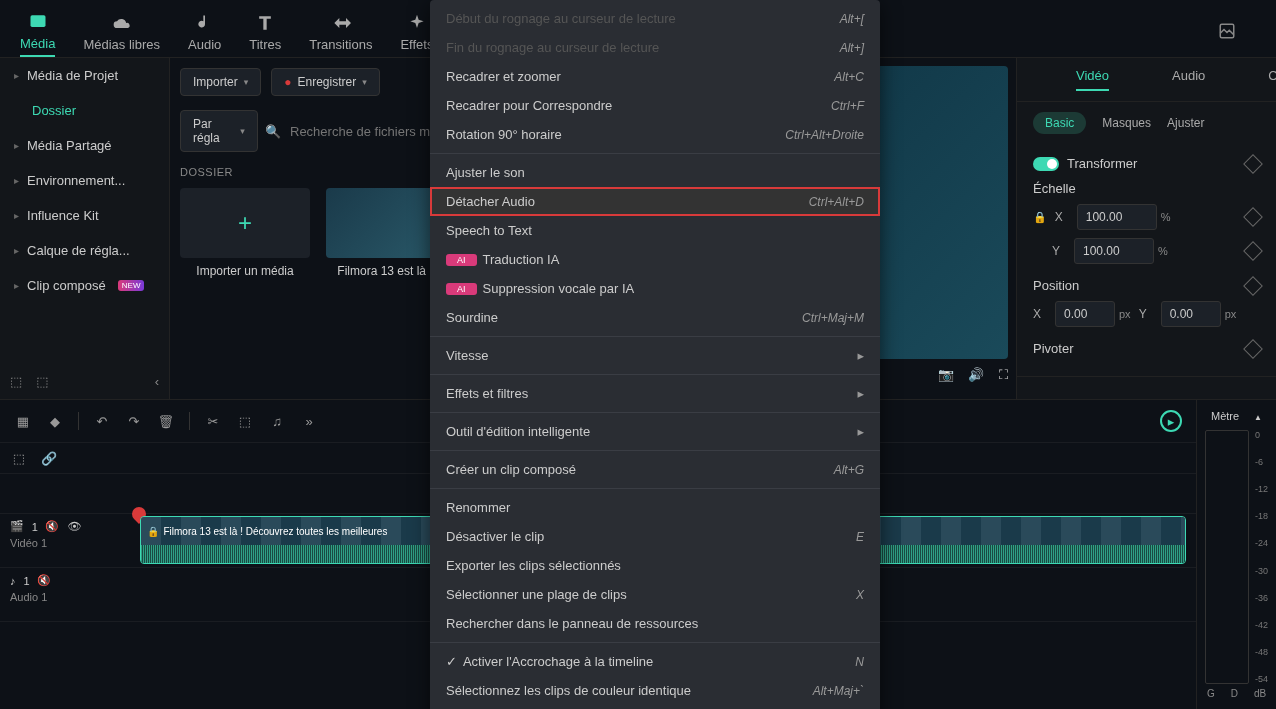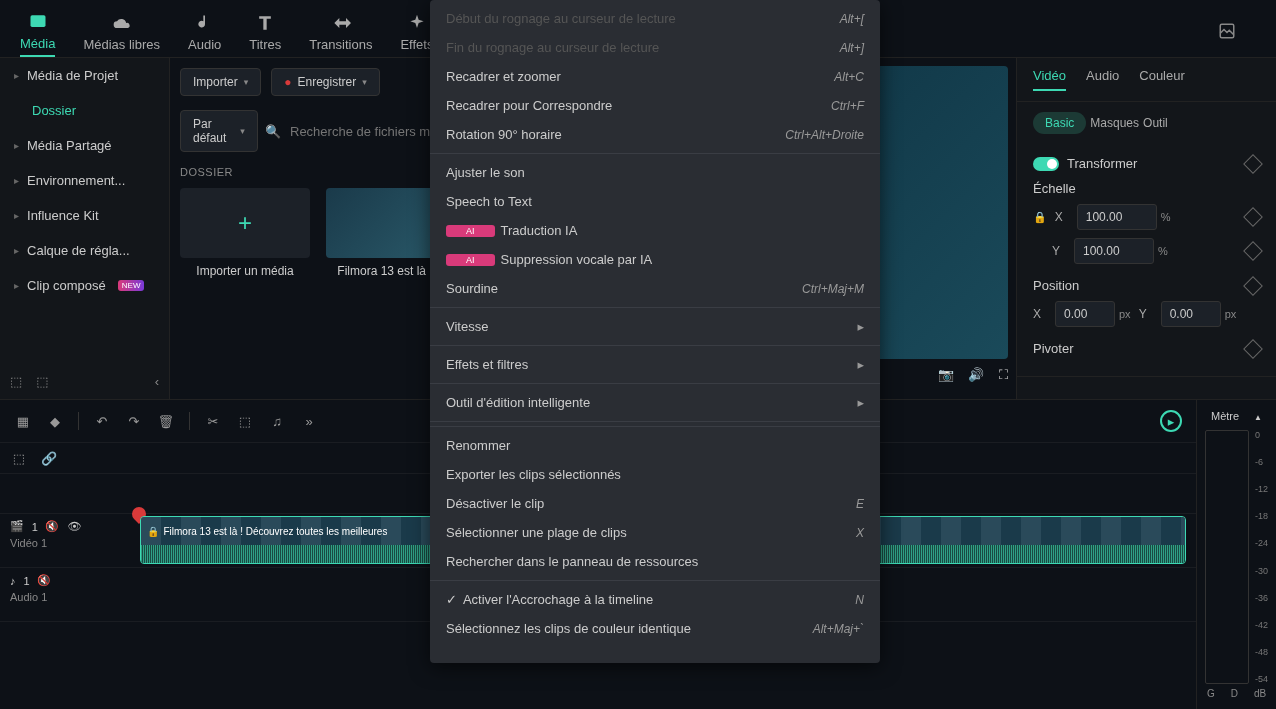"Vidéo" .rp-tab { margin-left: none -> 43px }
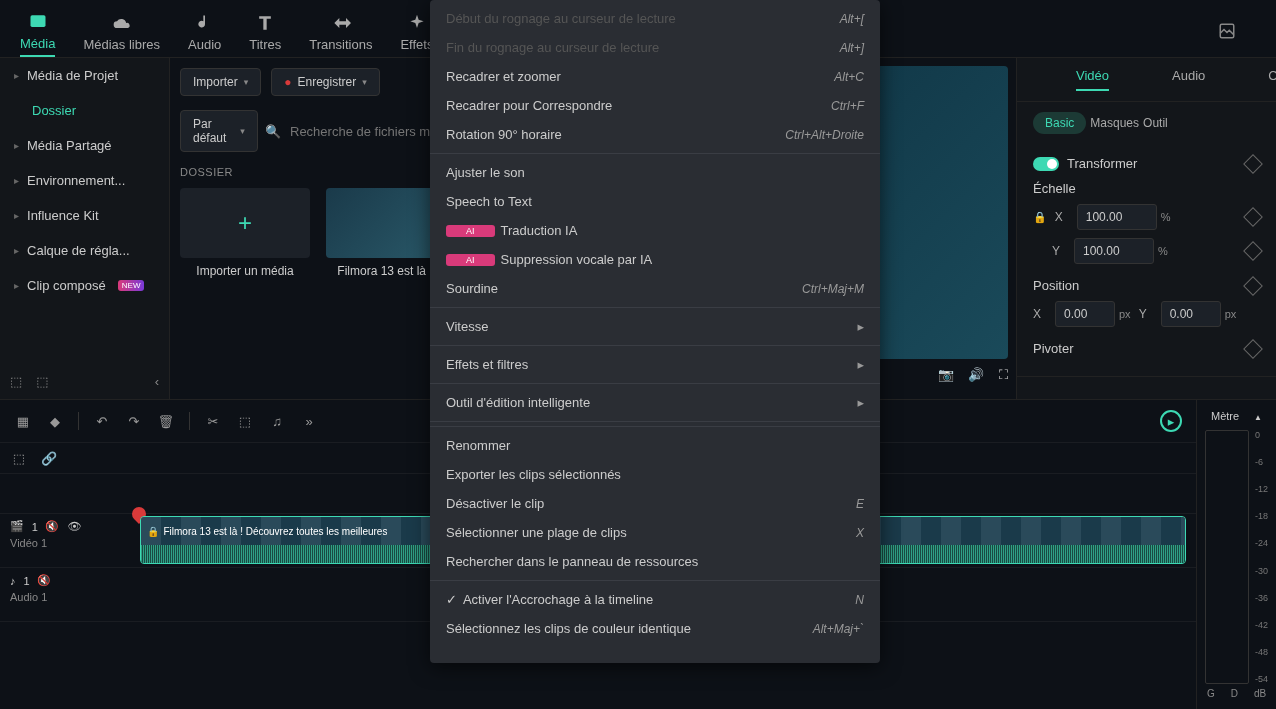"Par défaut" span { text: défaut -> régla }
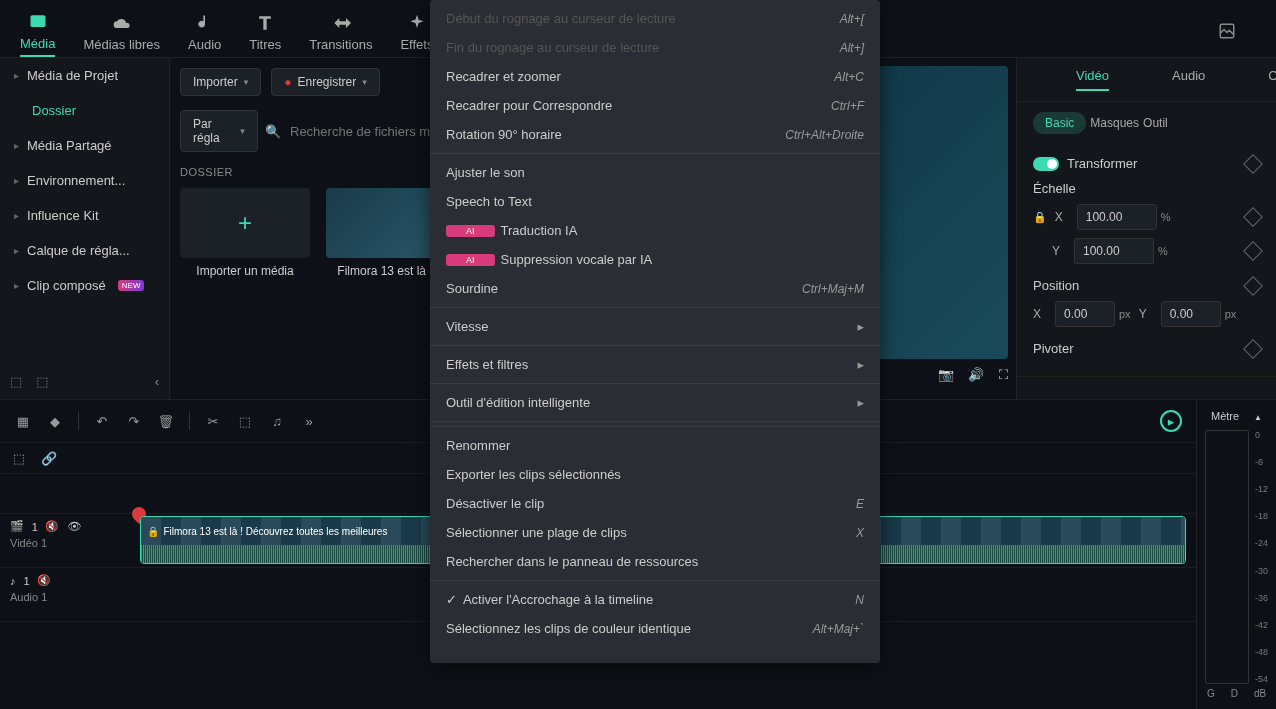"Basic" .rp-sub { gap: 4px -> 16px }
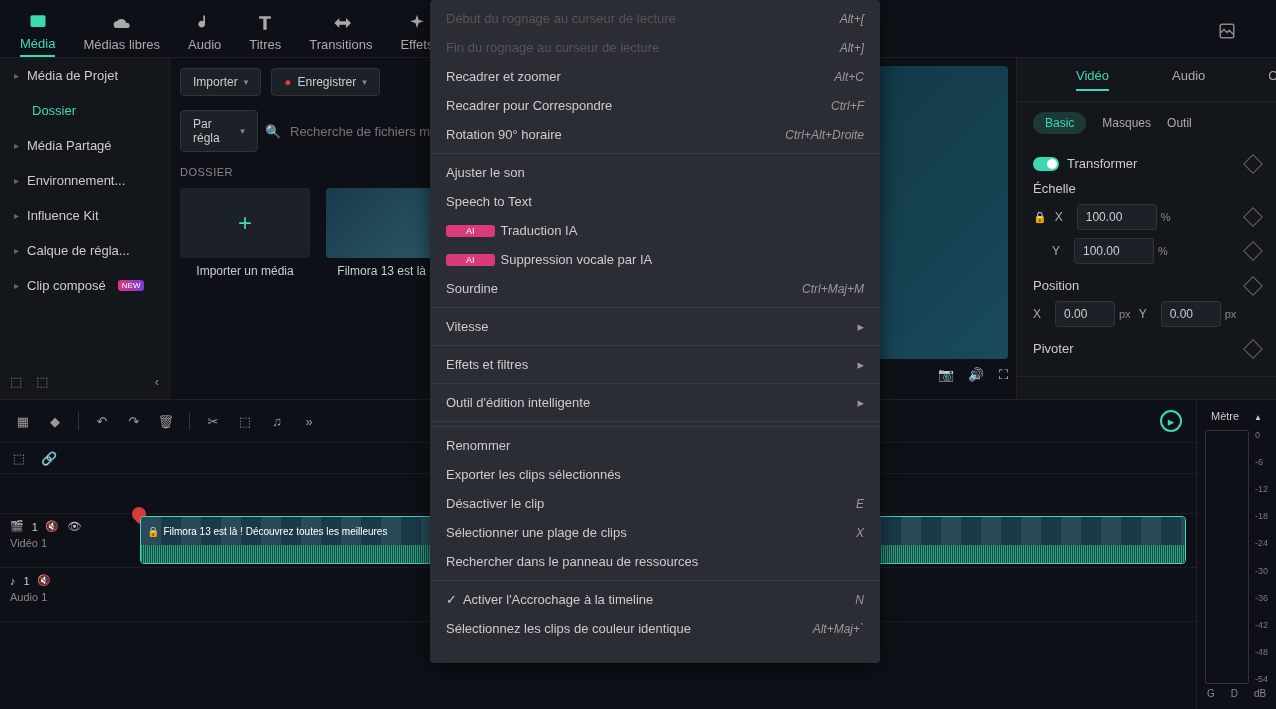"Outil" span.plain { text: Outil -> Ajuster }
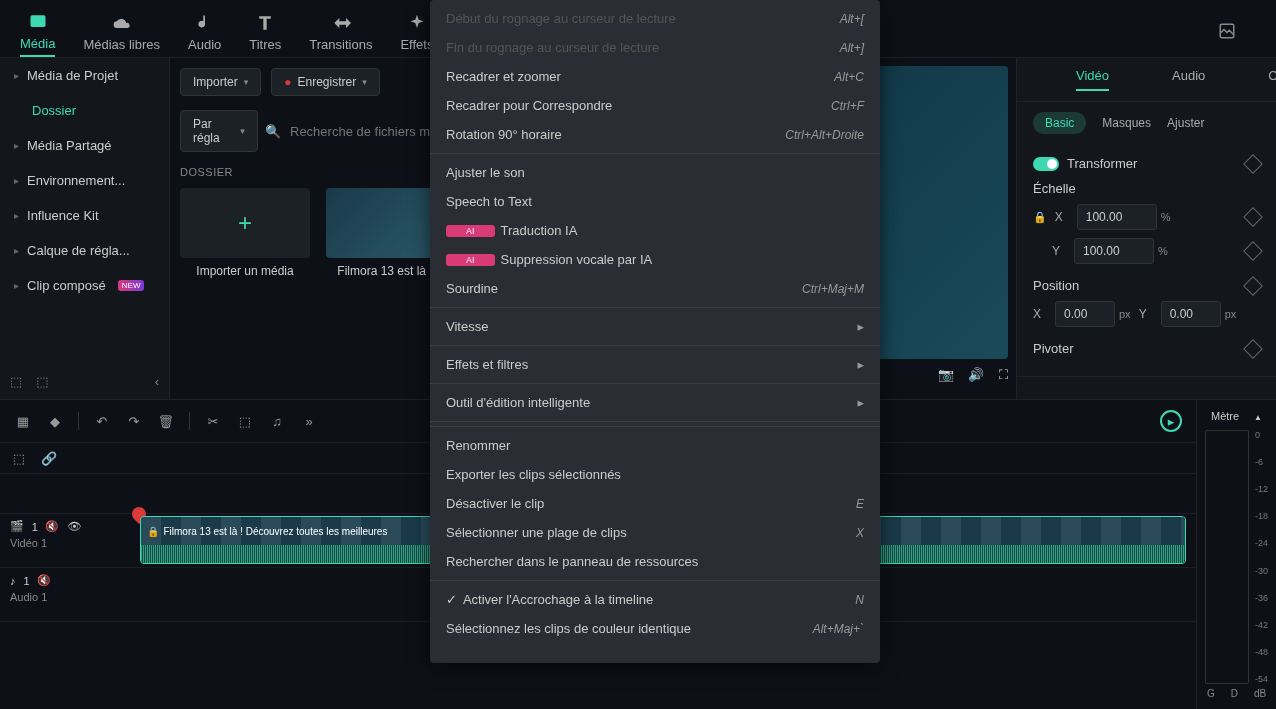"Détacher Audio" div.ctx-item { html: none -> <div> <span> <span>Détacher Audio</span> </span> <span>Ctrl+Alt+D</span> </div> }
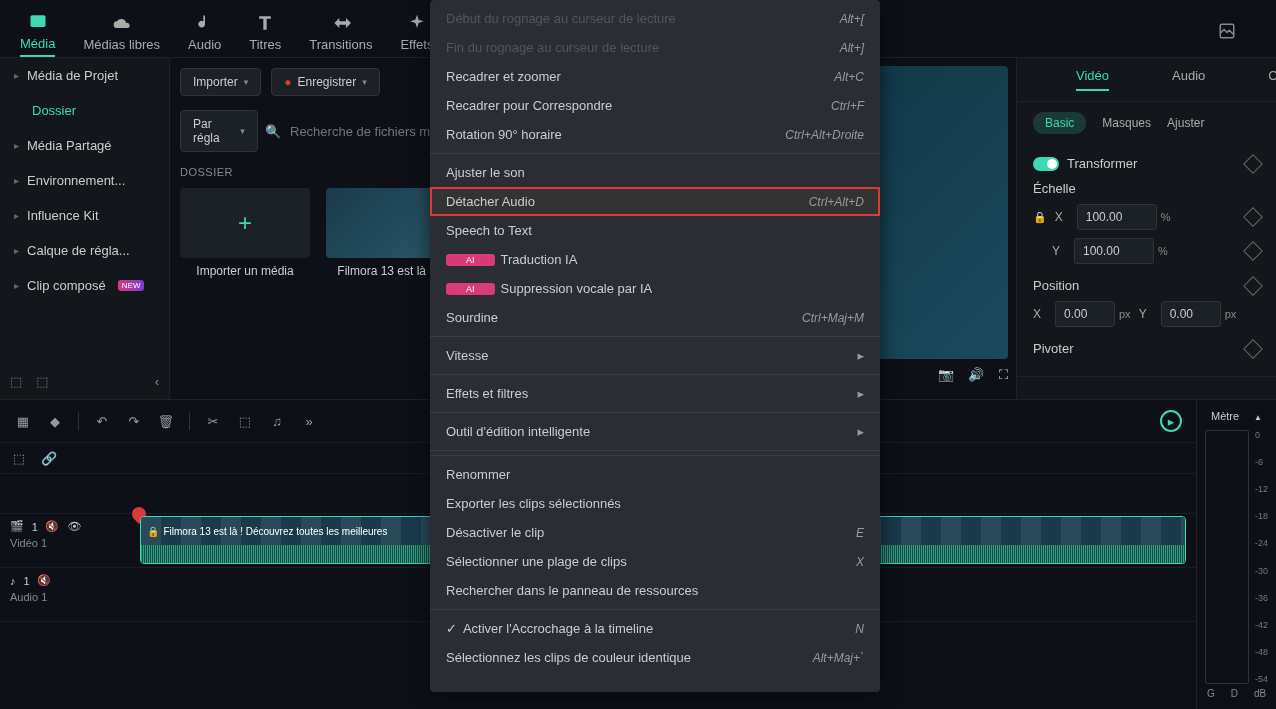"AI" .ctx-item .badge { padding: 1px 20px -> 1px 11px }
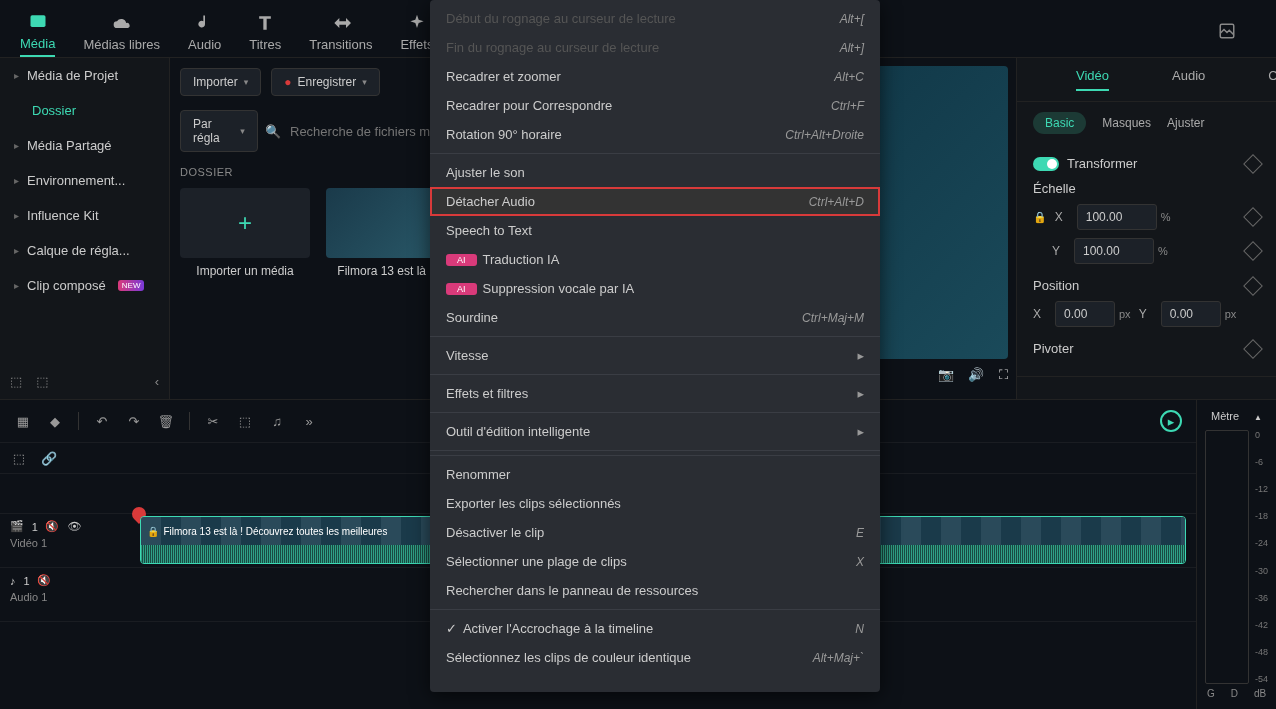"Créer un clip composé" div.ctx-item { html: none -> <div> <span> <span>Créer un clip composé</span> </span> <span>Alt+G</span> </div> }
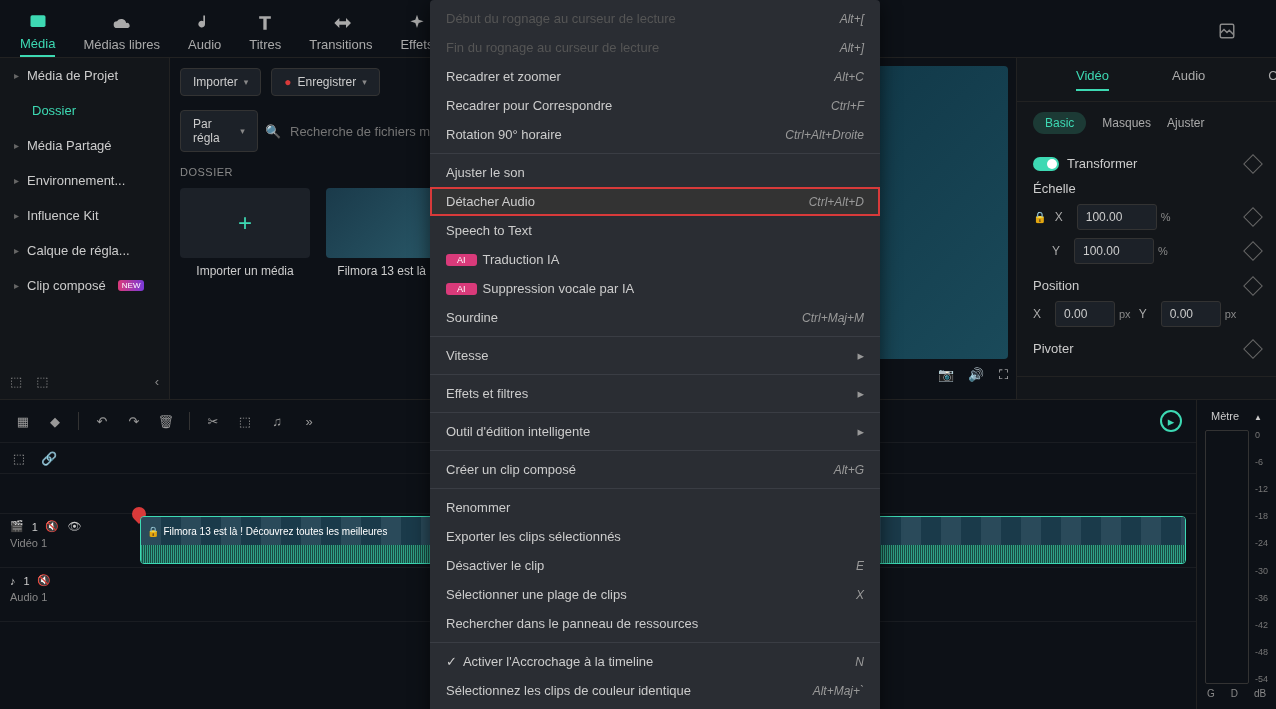"Exporter les clips sélectionnés" div.ctx-item { order: before "Désactiver le clip" -> after "Désactiver le clip" }
